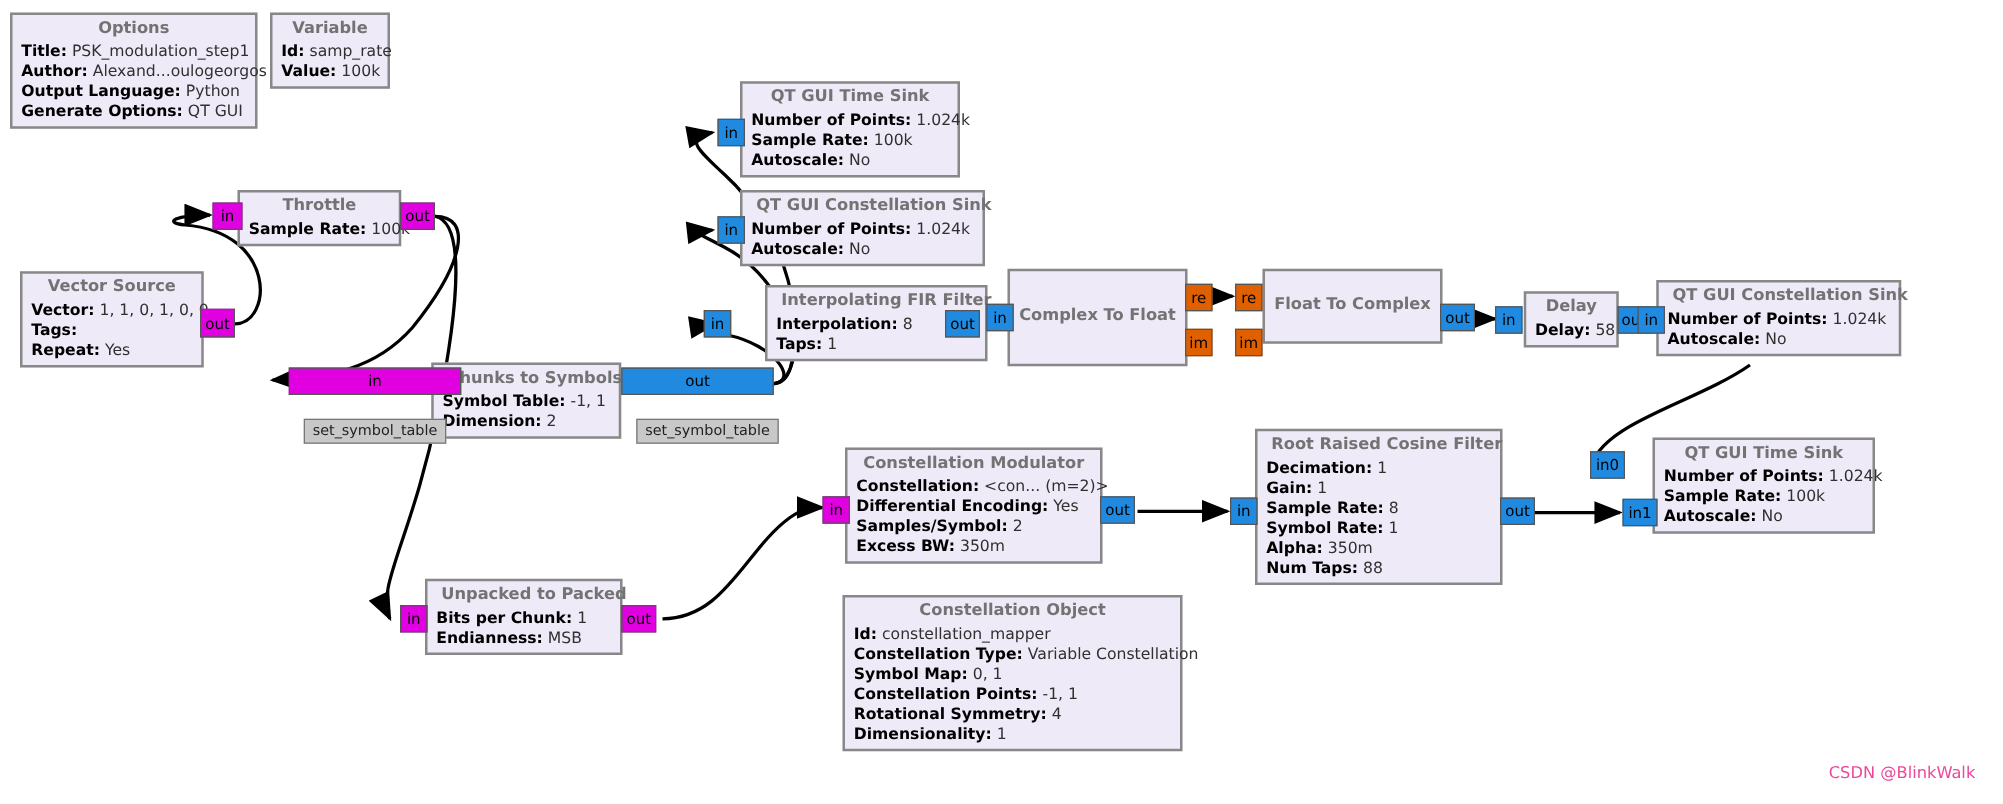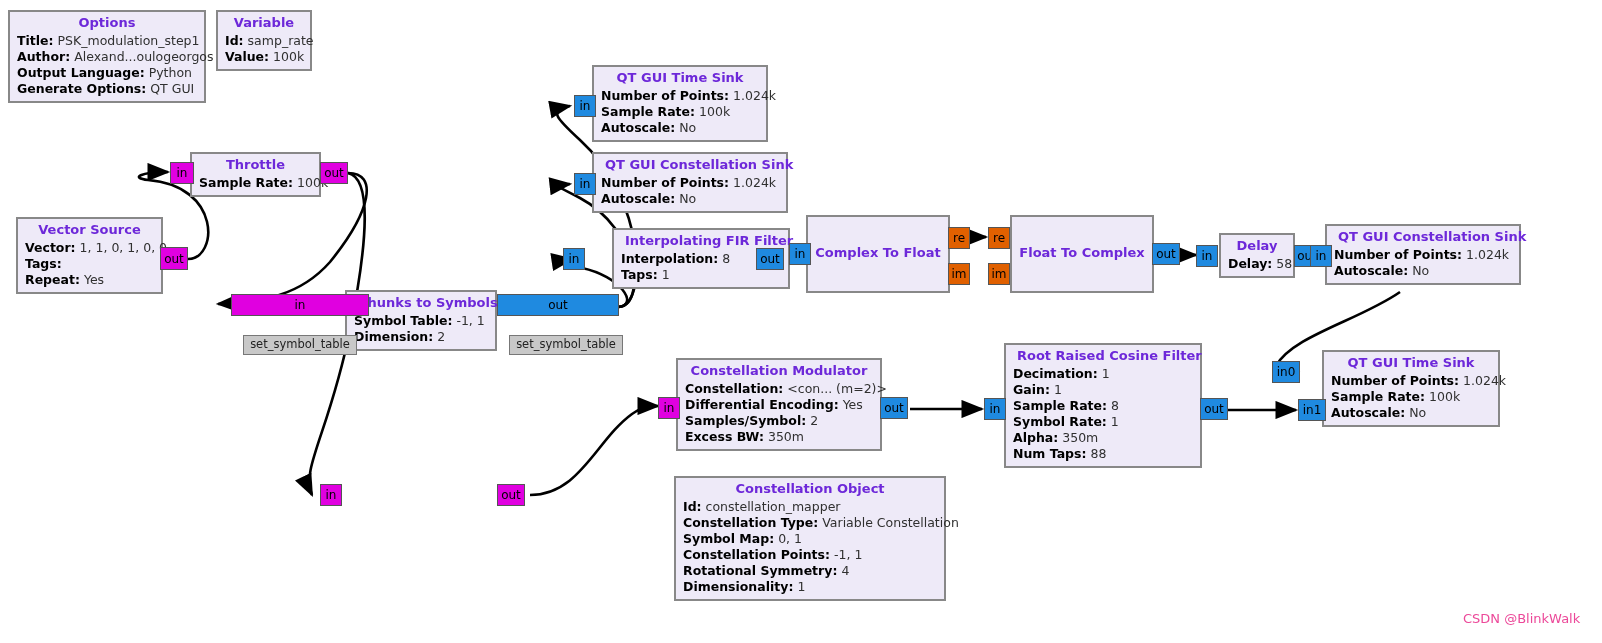"Options" .block .btitle { color: #6d28d9 -> #737373 }
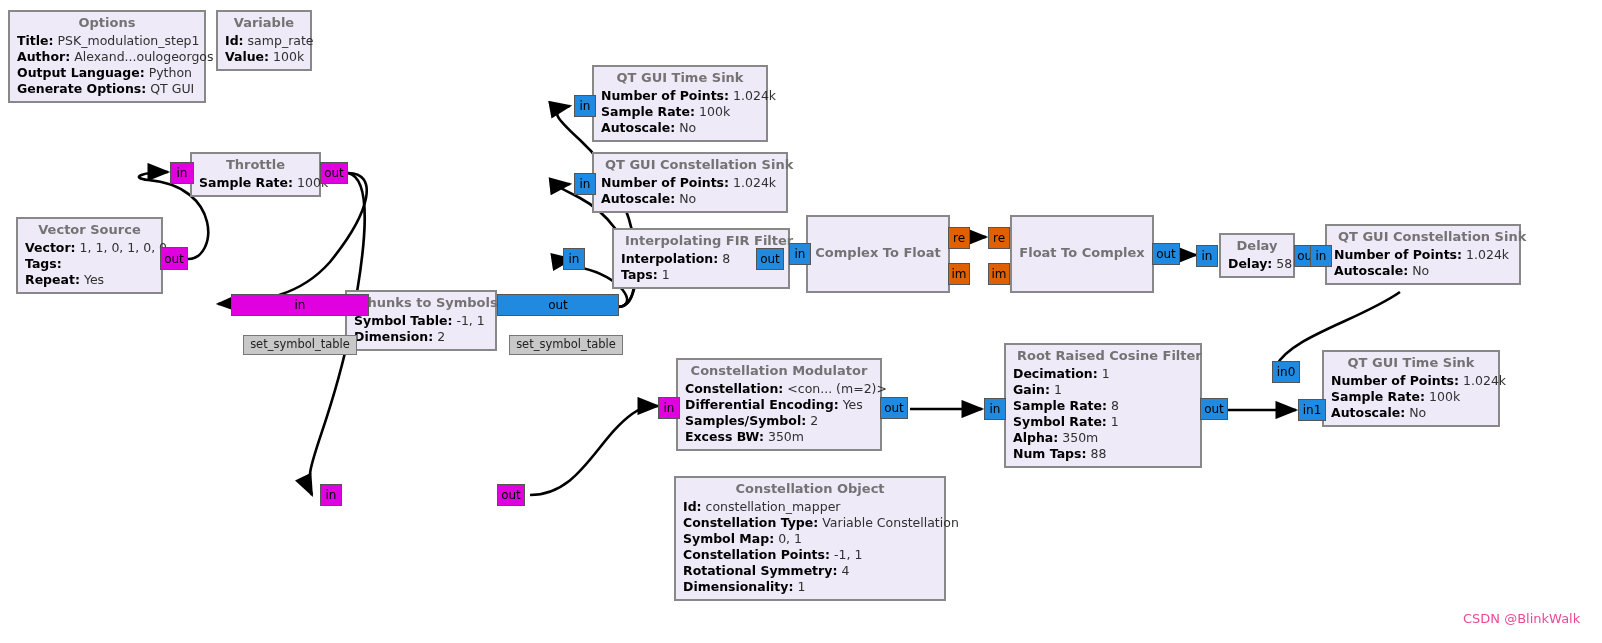"Float To Complex" div.block { height: 78px -> 60px }
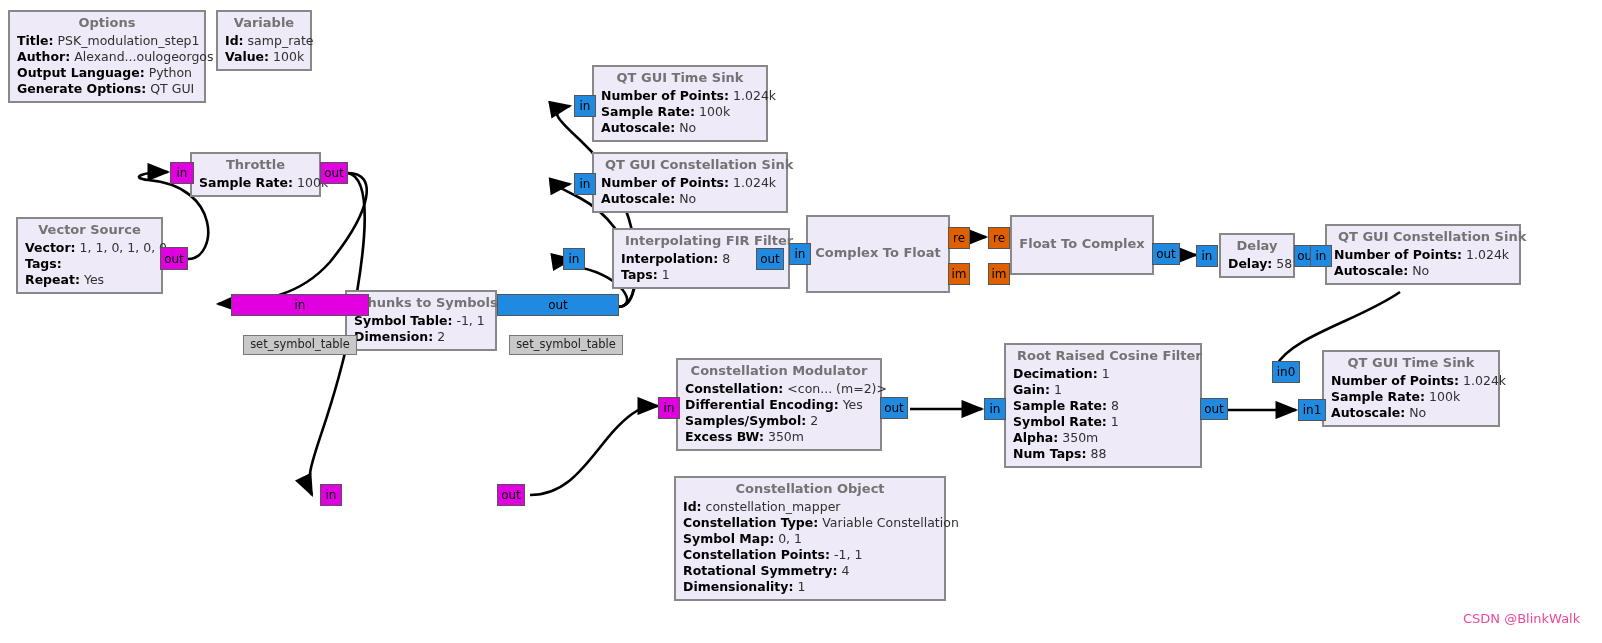"Unpacked to Packed" div.block { html: none -> <div> <div>Unpacked to Packed</div> <div><b>Bits per Chunk:</b> <span>1</span></div> <div><b>Endianness:</b> <span>MSB</span></div> </div> }
